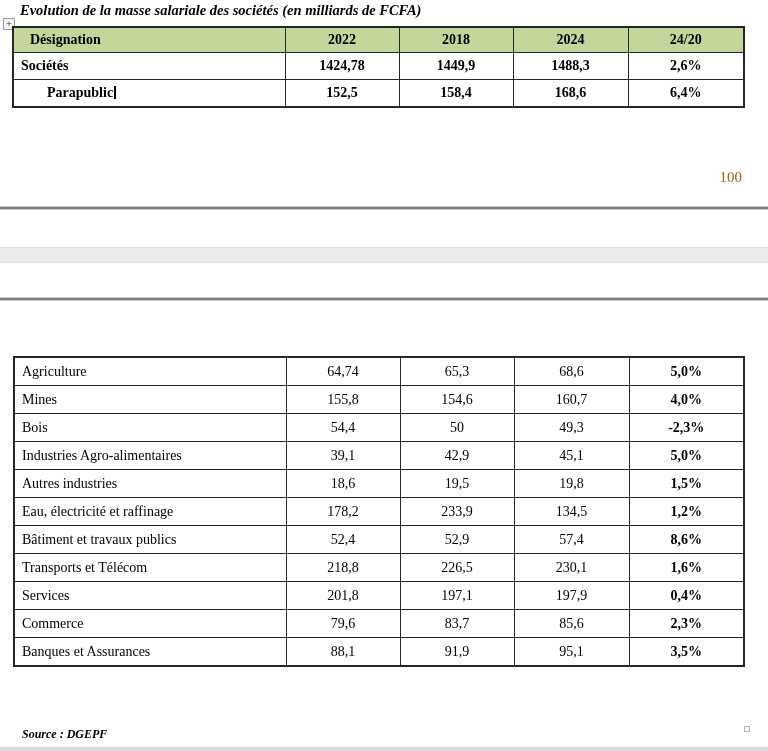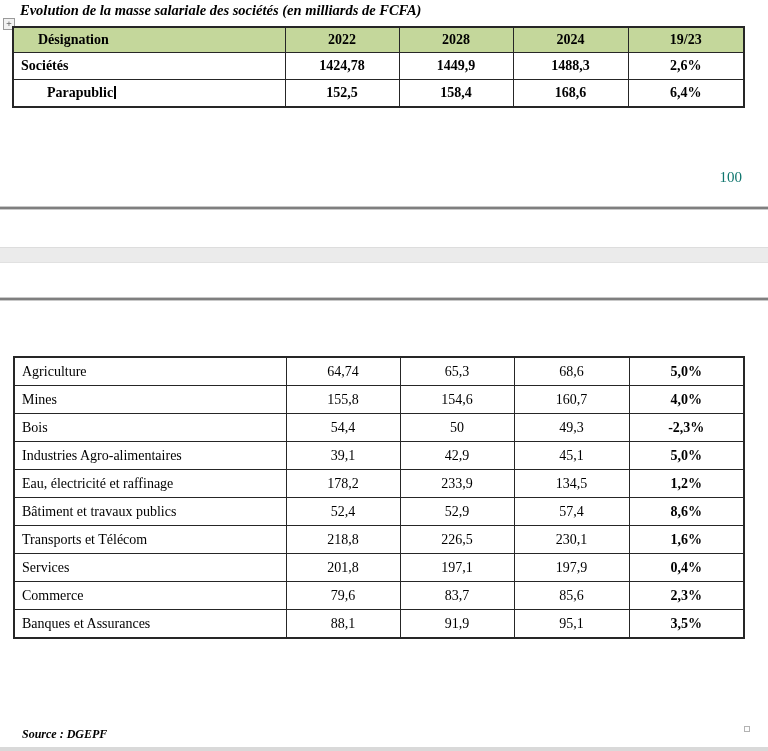"Désignation" #table1 th.label-col { padding-left: 24px -> 16px }
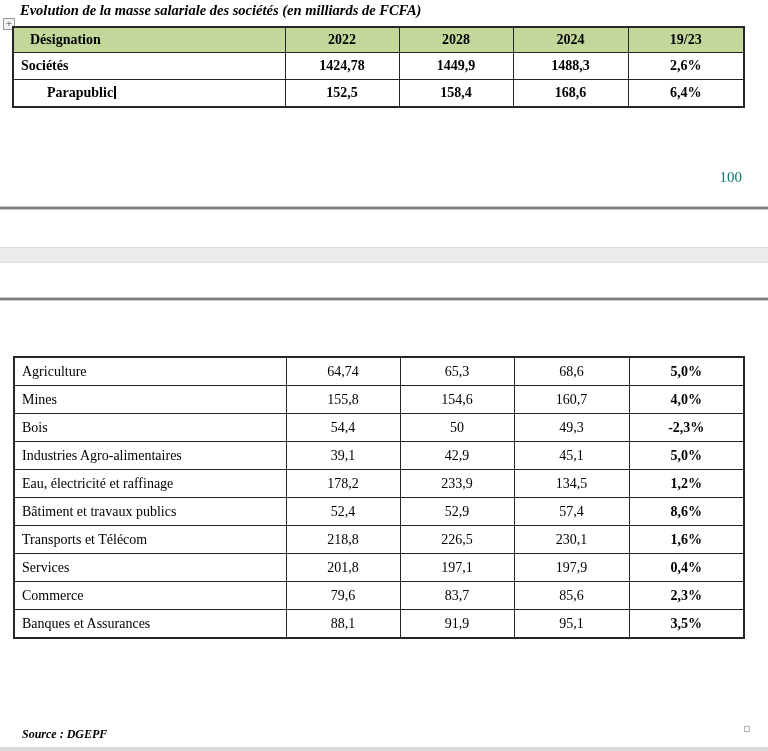"2028" th { text: 2028 -> 2018 }
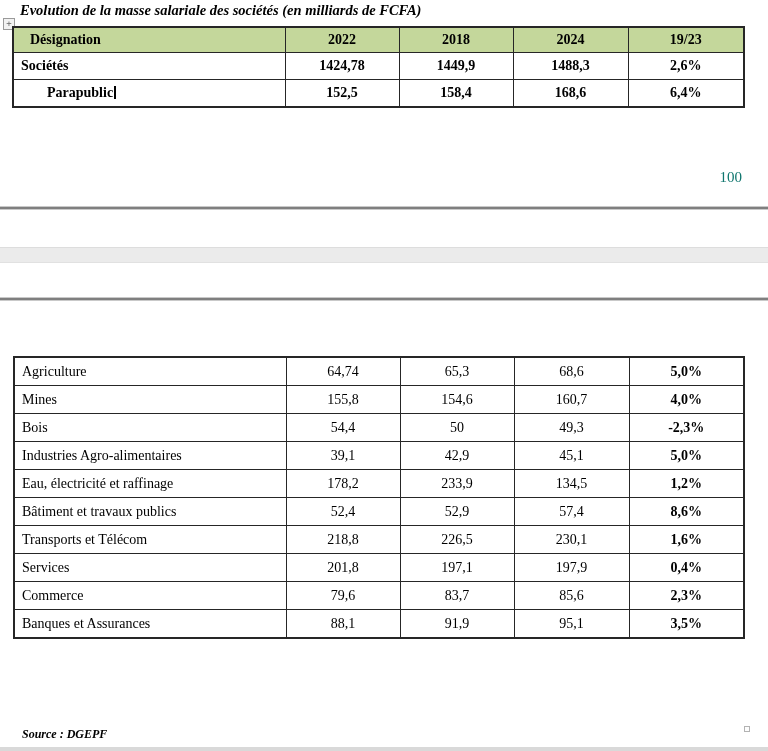"19/23" th { text: 19/23 -> 24/20 }
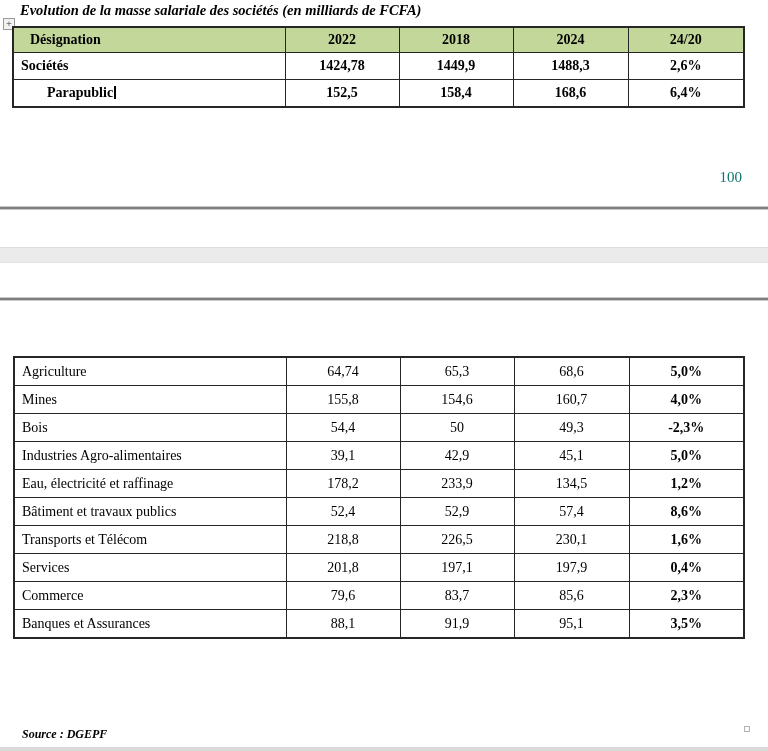"100" .page-number { color: #0f766e -> #a16207 }
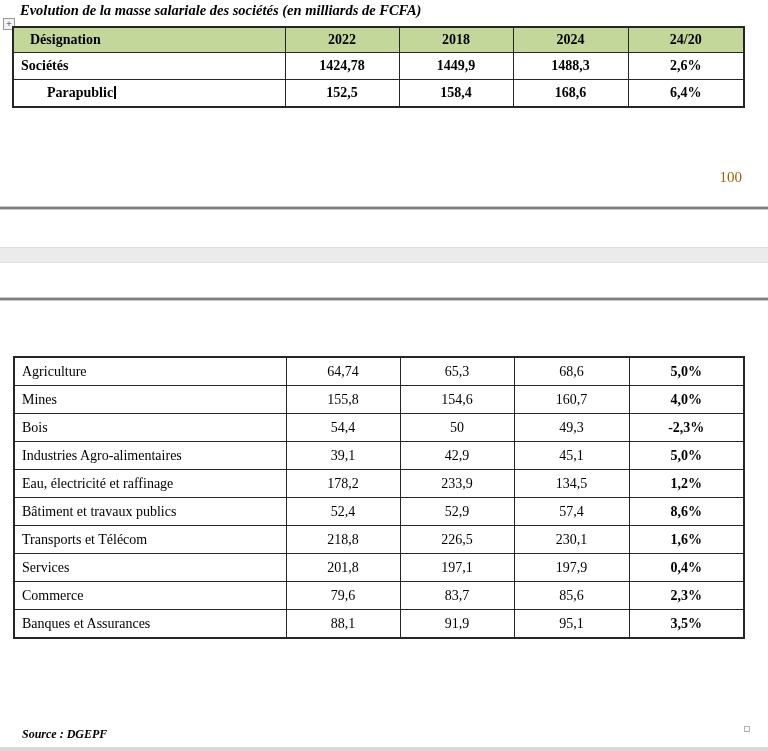"Autres industries" tr { html: none -> <tr> <td><span>Autres industries</span></td> <td>18,6</td> <td>19,5</td> <td>19,8</td> <td>1,5%</td> </tr> }
